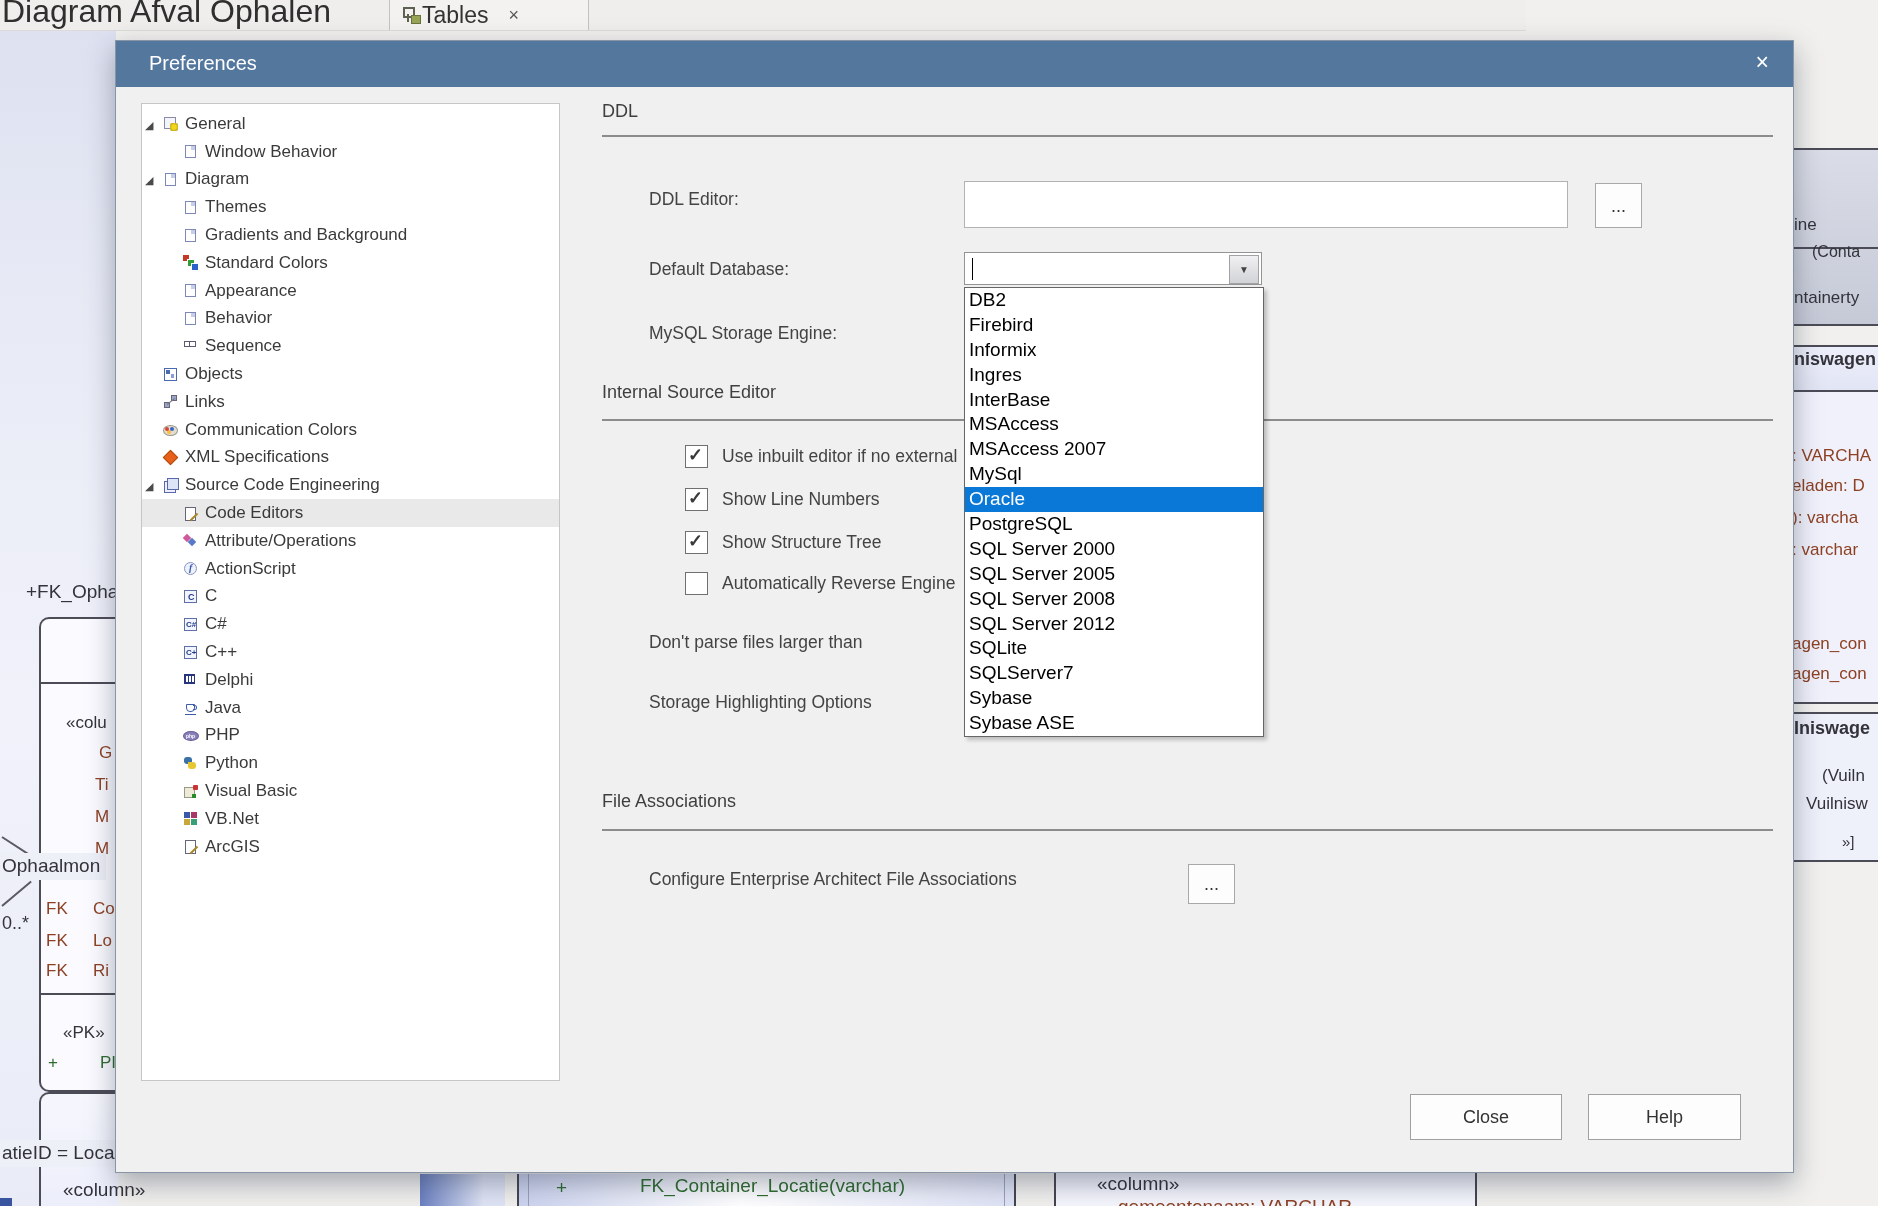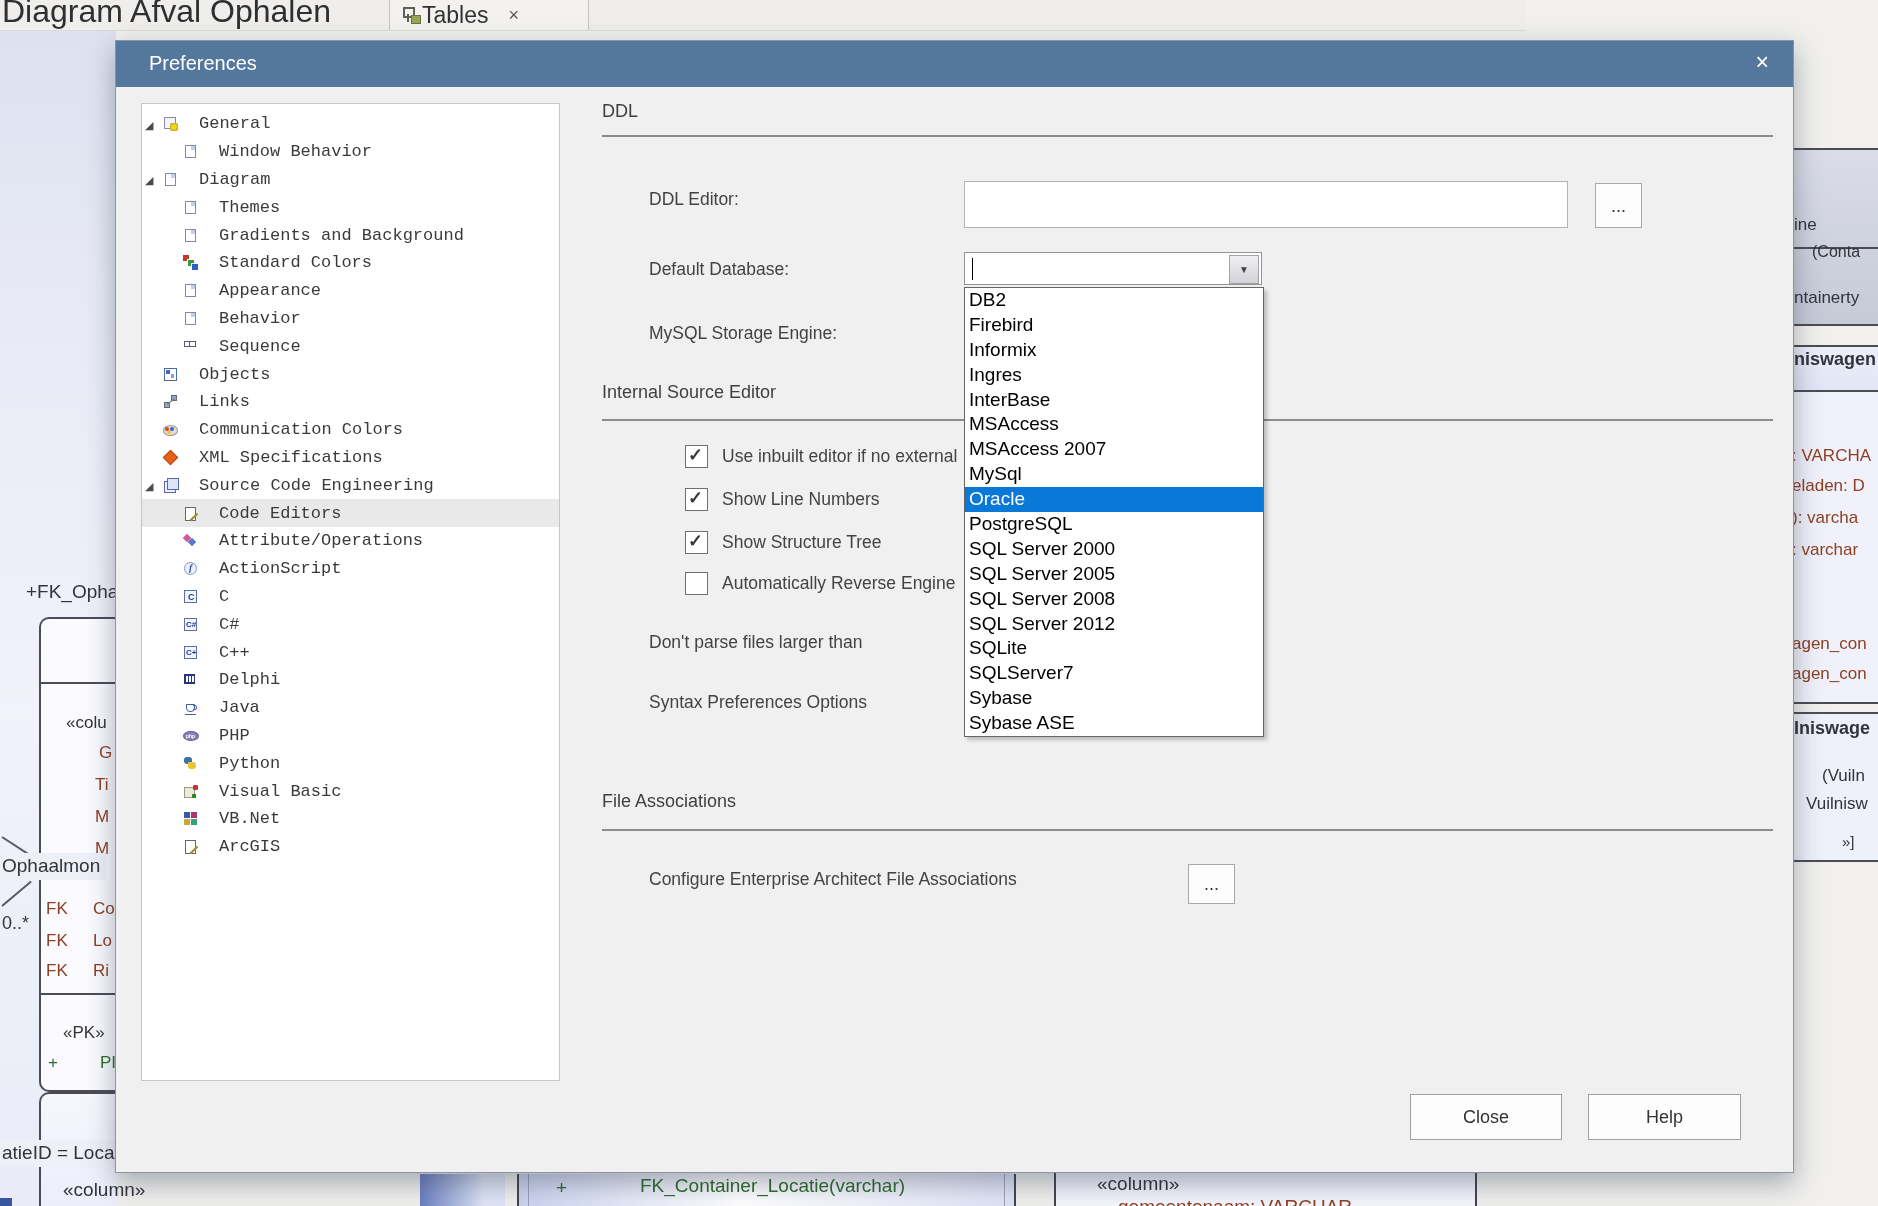"General" .tlabel { font-family: Liberation Mono, monospace -> none; margin-left: 21px -> 7px }
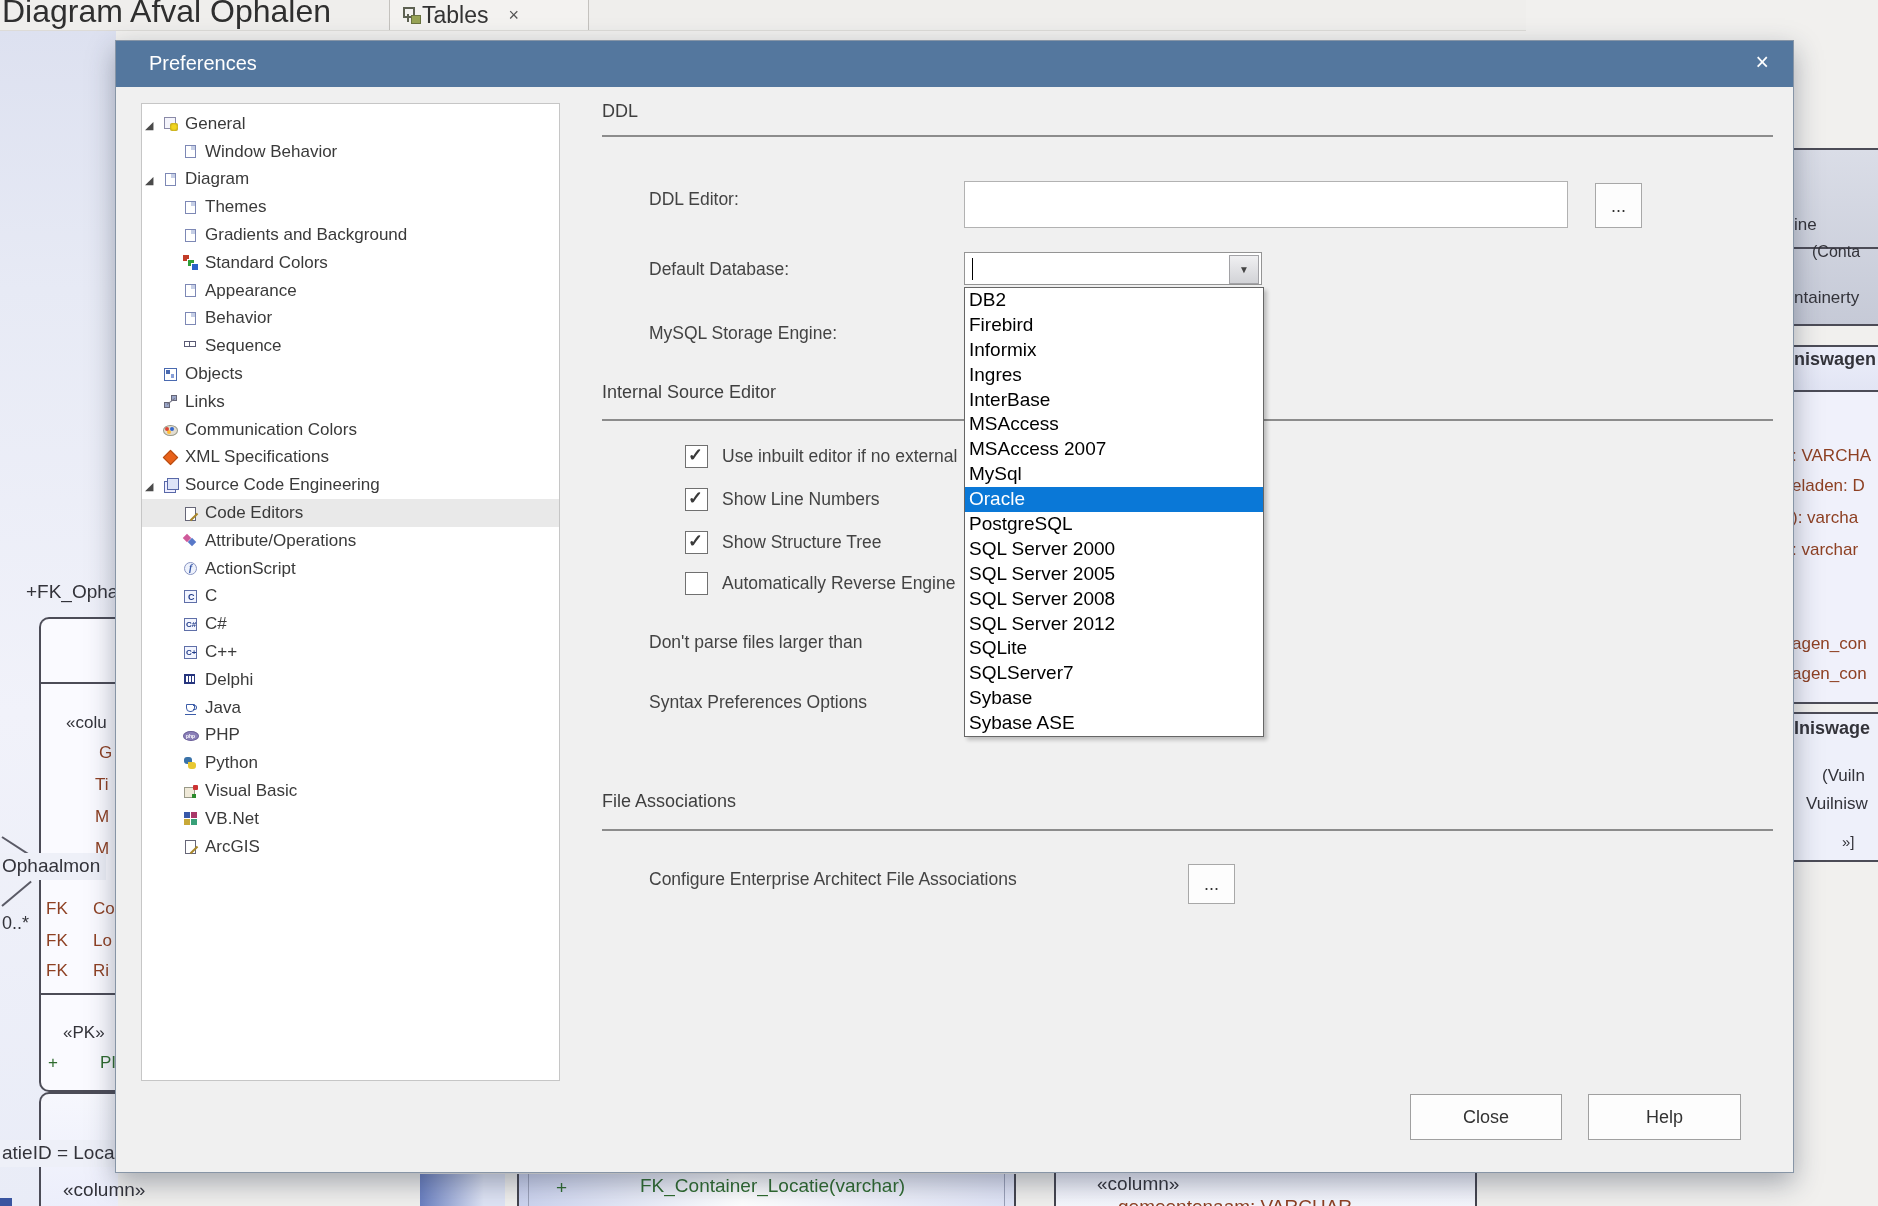"Syntax Preferences Options" div.abs { text: Syntax Preferences -> Storage Highlighting }
